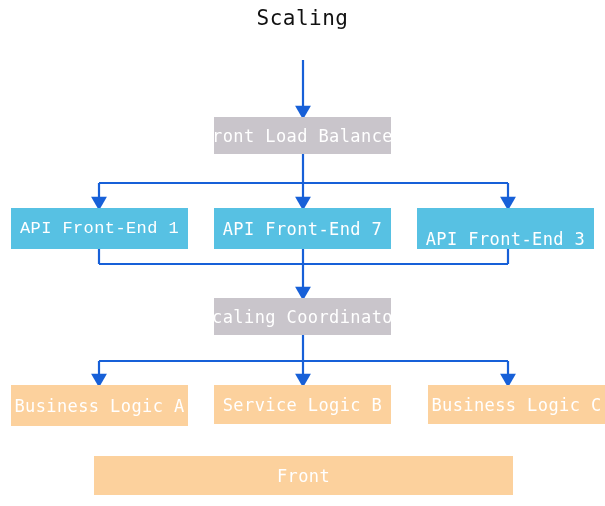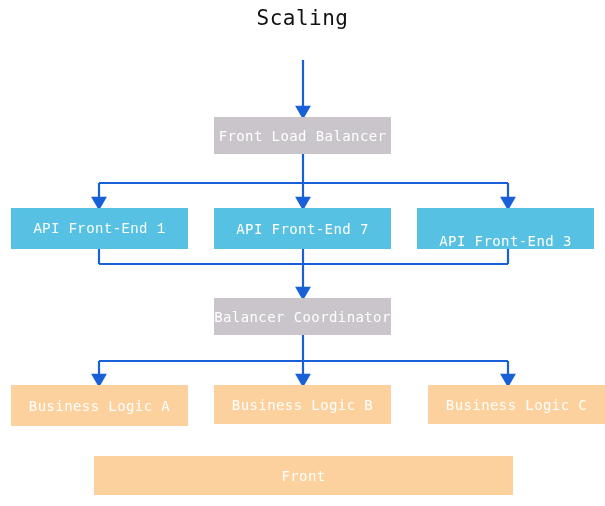"Front Load Balancer" .node { font-size: 14px -> 17px }
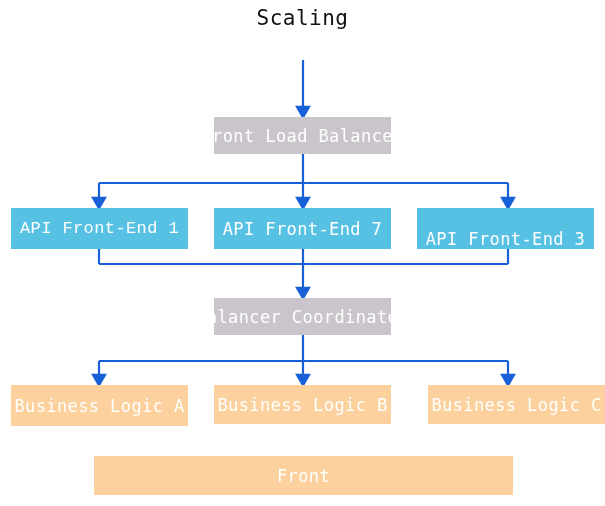"Balancer Coordinator" span { text: Balancer -> Scaling }
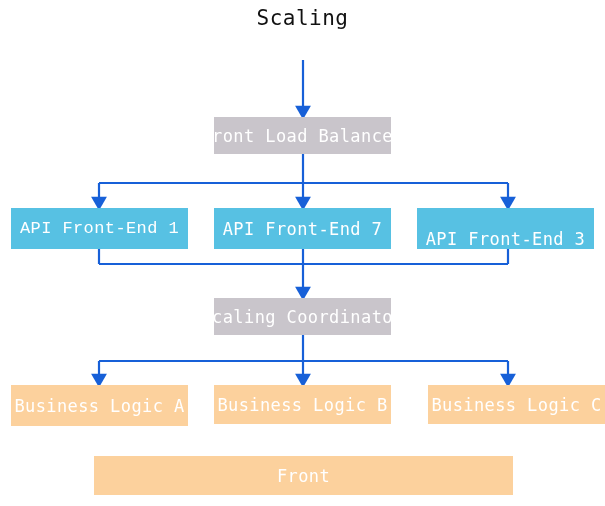"Business Logic B" span { text: Business -> Service }
